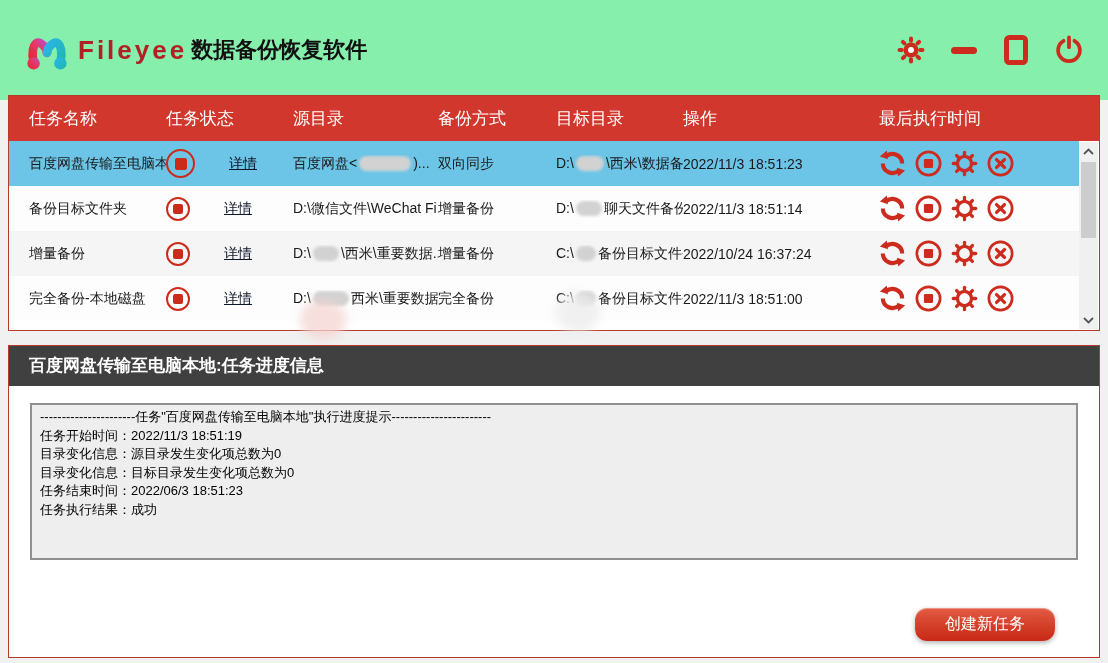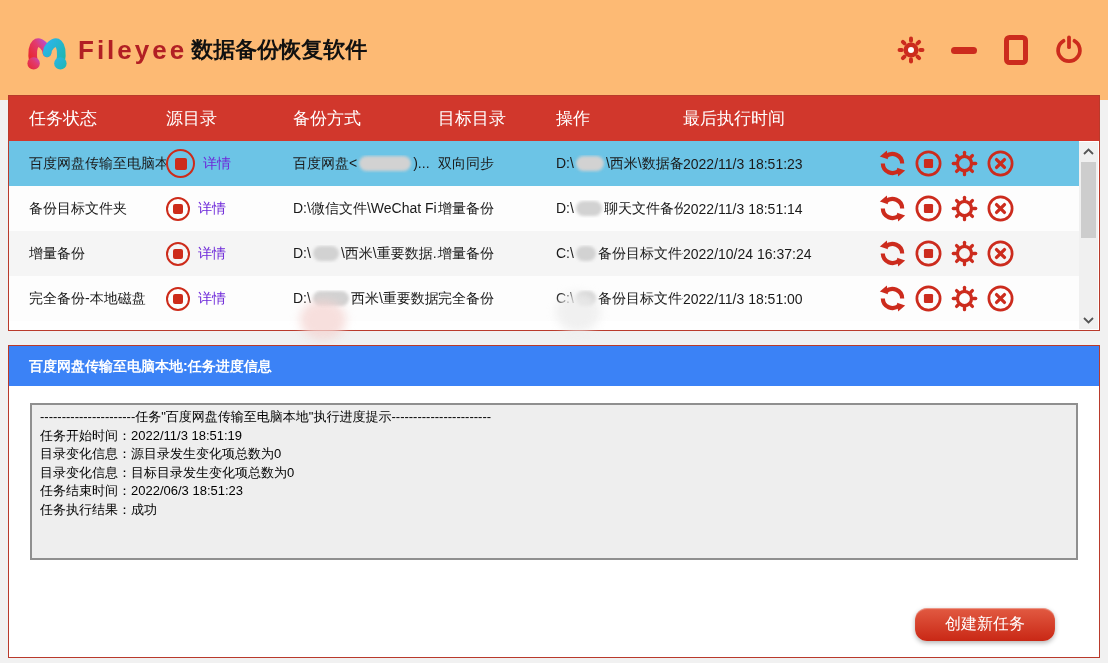"Fileyee" .app-header { background: #fdba74 -> #86efac }
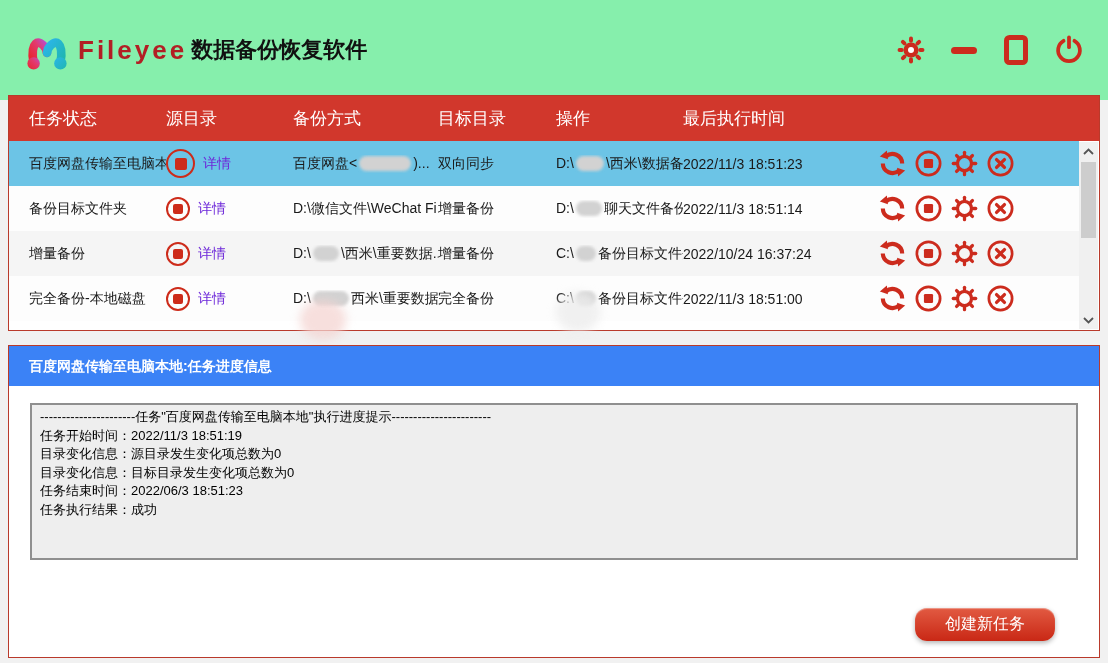"任务名称" div { html: none -> <div>任务名称</div> }
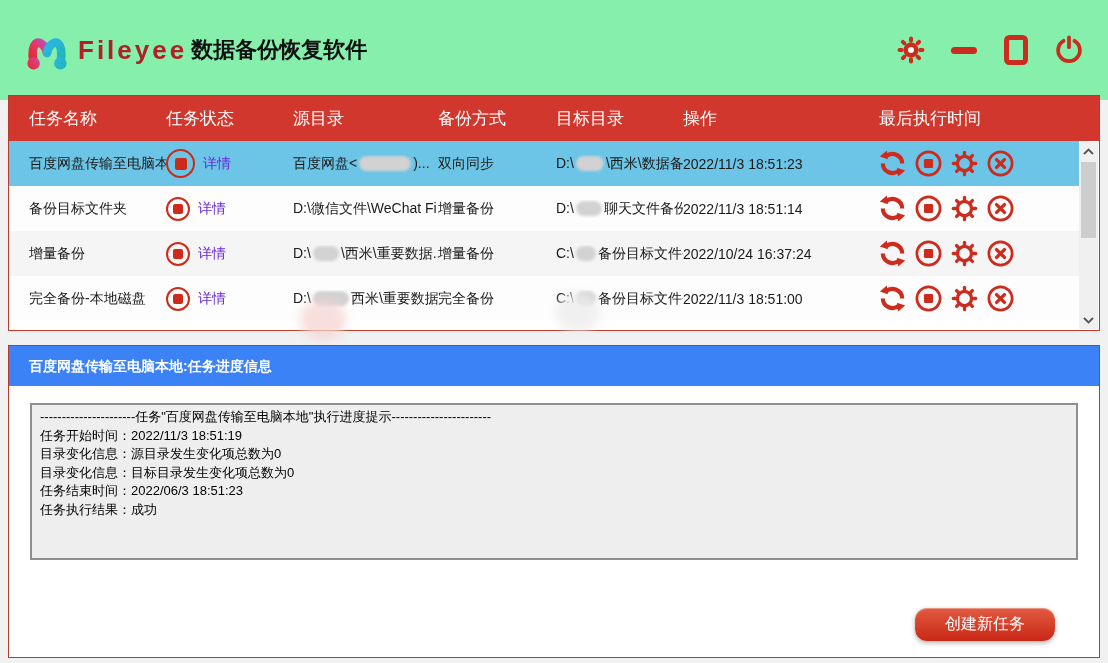"详情" .detail-link { color: #6d28d9 -> #0f172a; margin-left: 8px -> 34px; text-decoration: none -> underline }
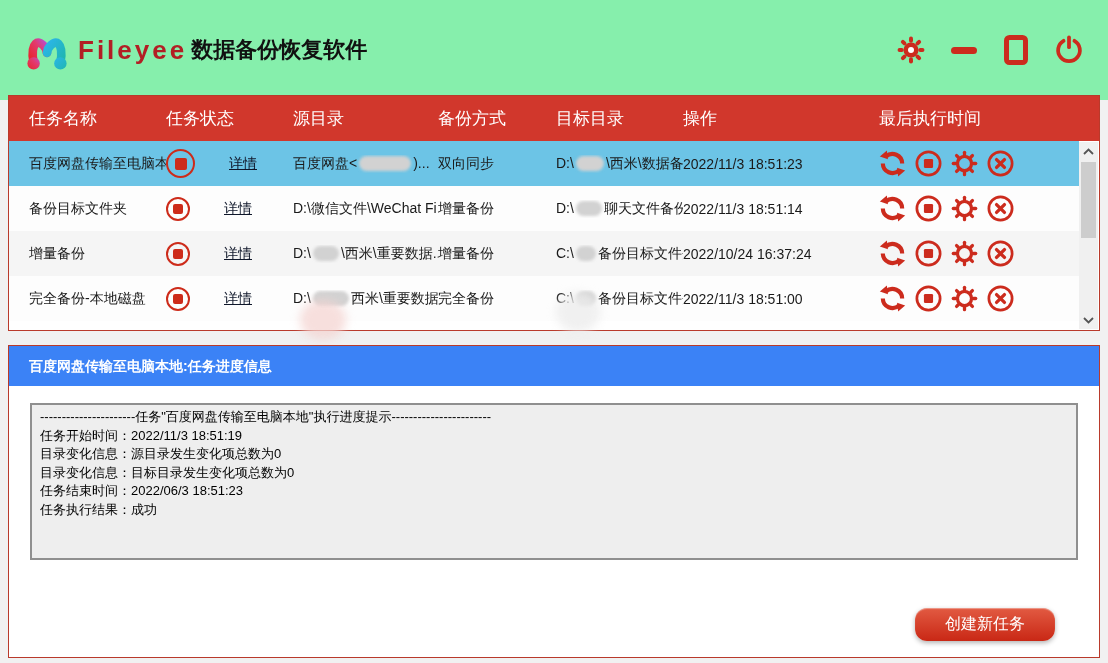"百度网盘传输至电脑本地:任务进度信息" .progress-header { background: #3b82f6 -> #404040; font-size: 14px -> 17px }
